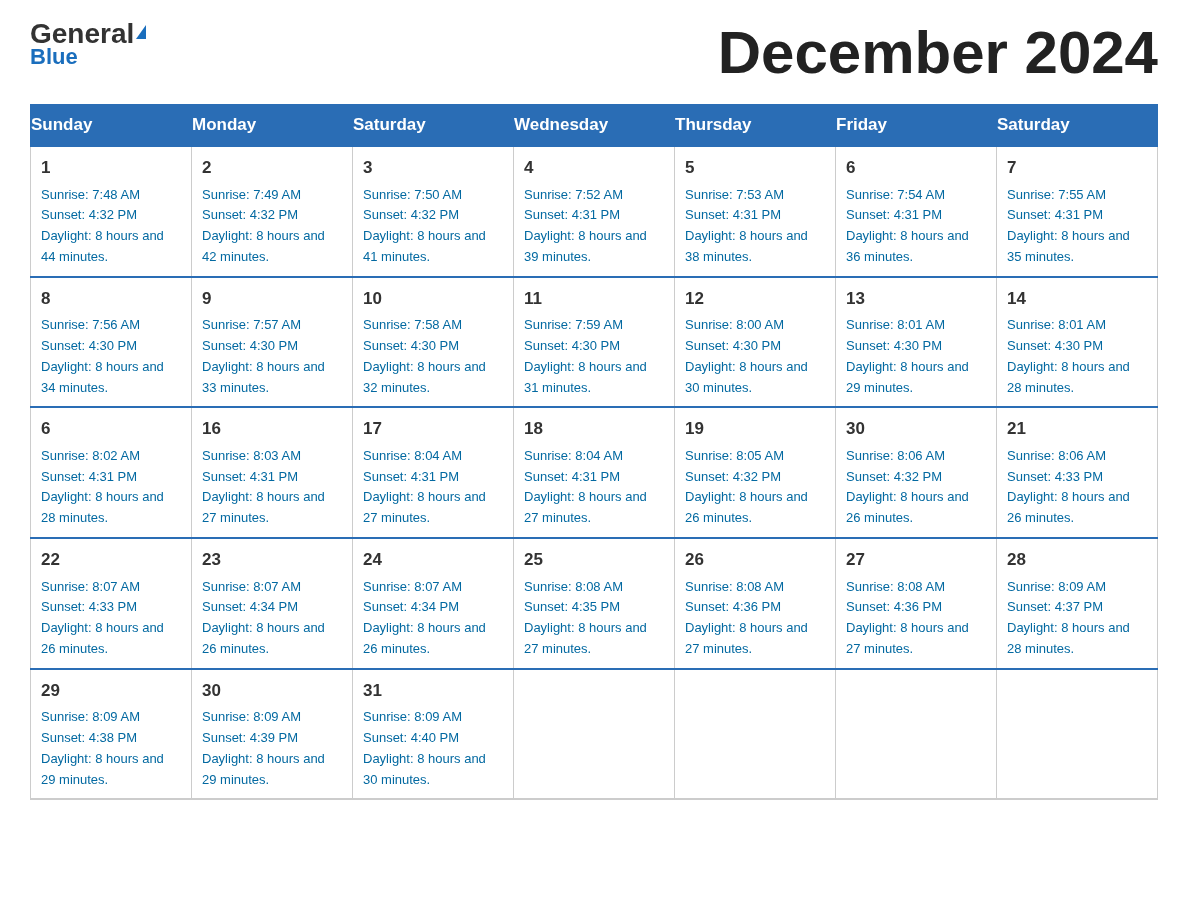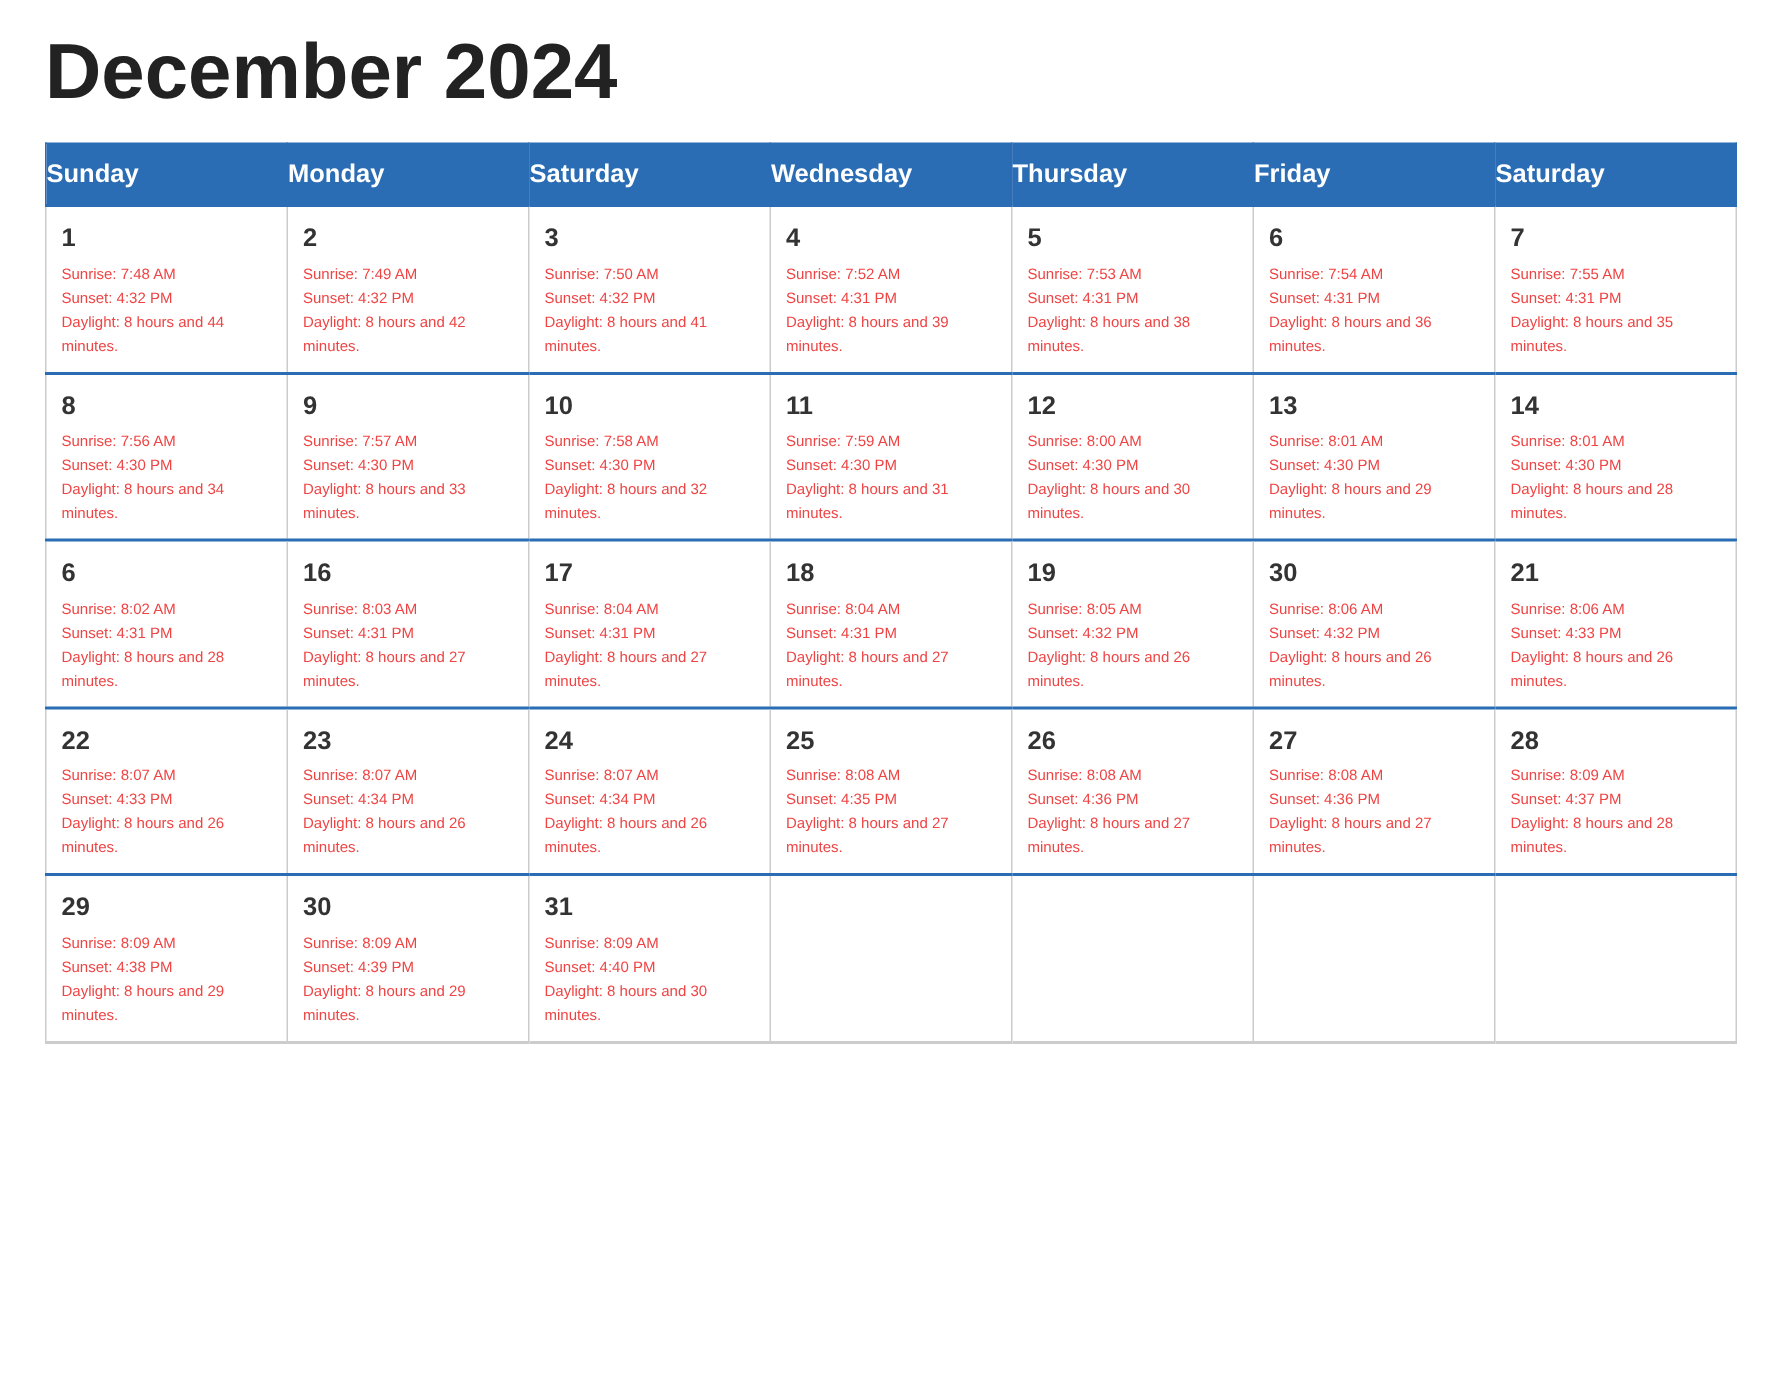"General" div.logo { html: none -> <div> <div> General<span></span> </div> <div>Blue</div> </div> }
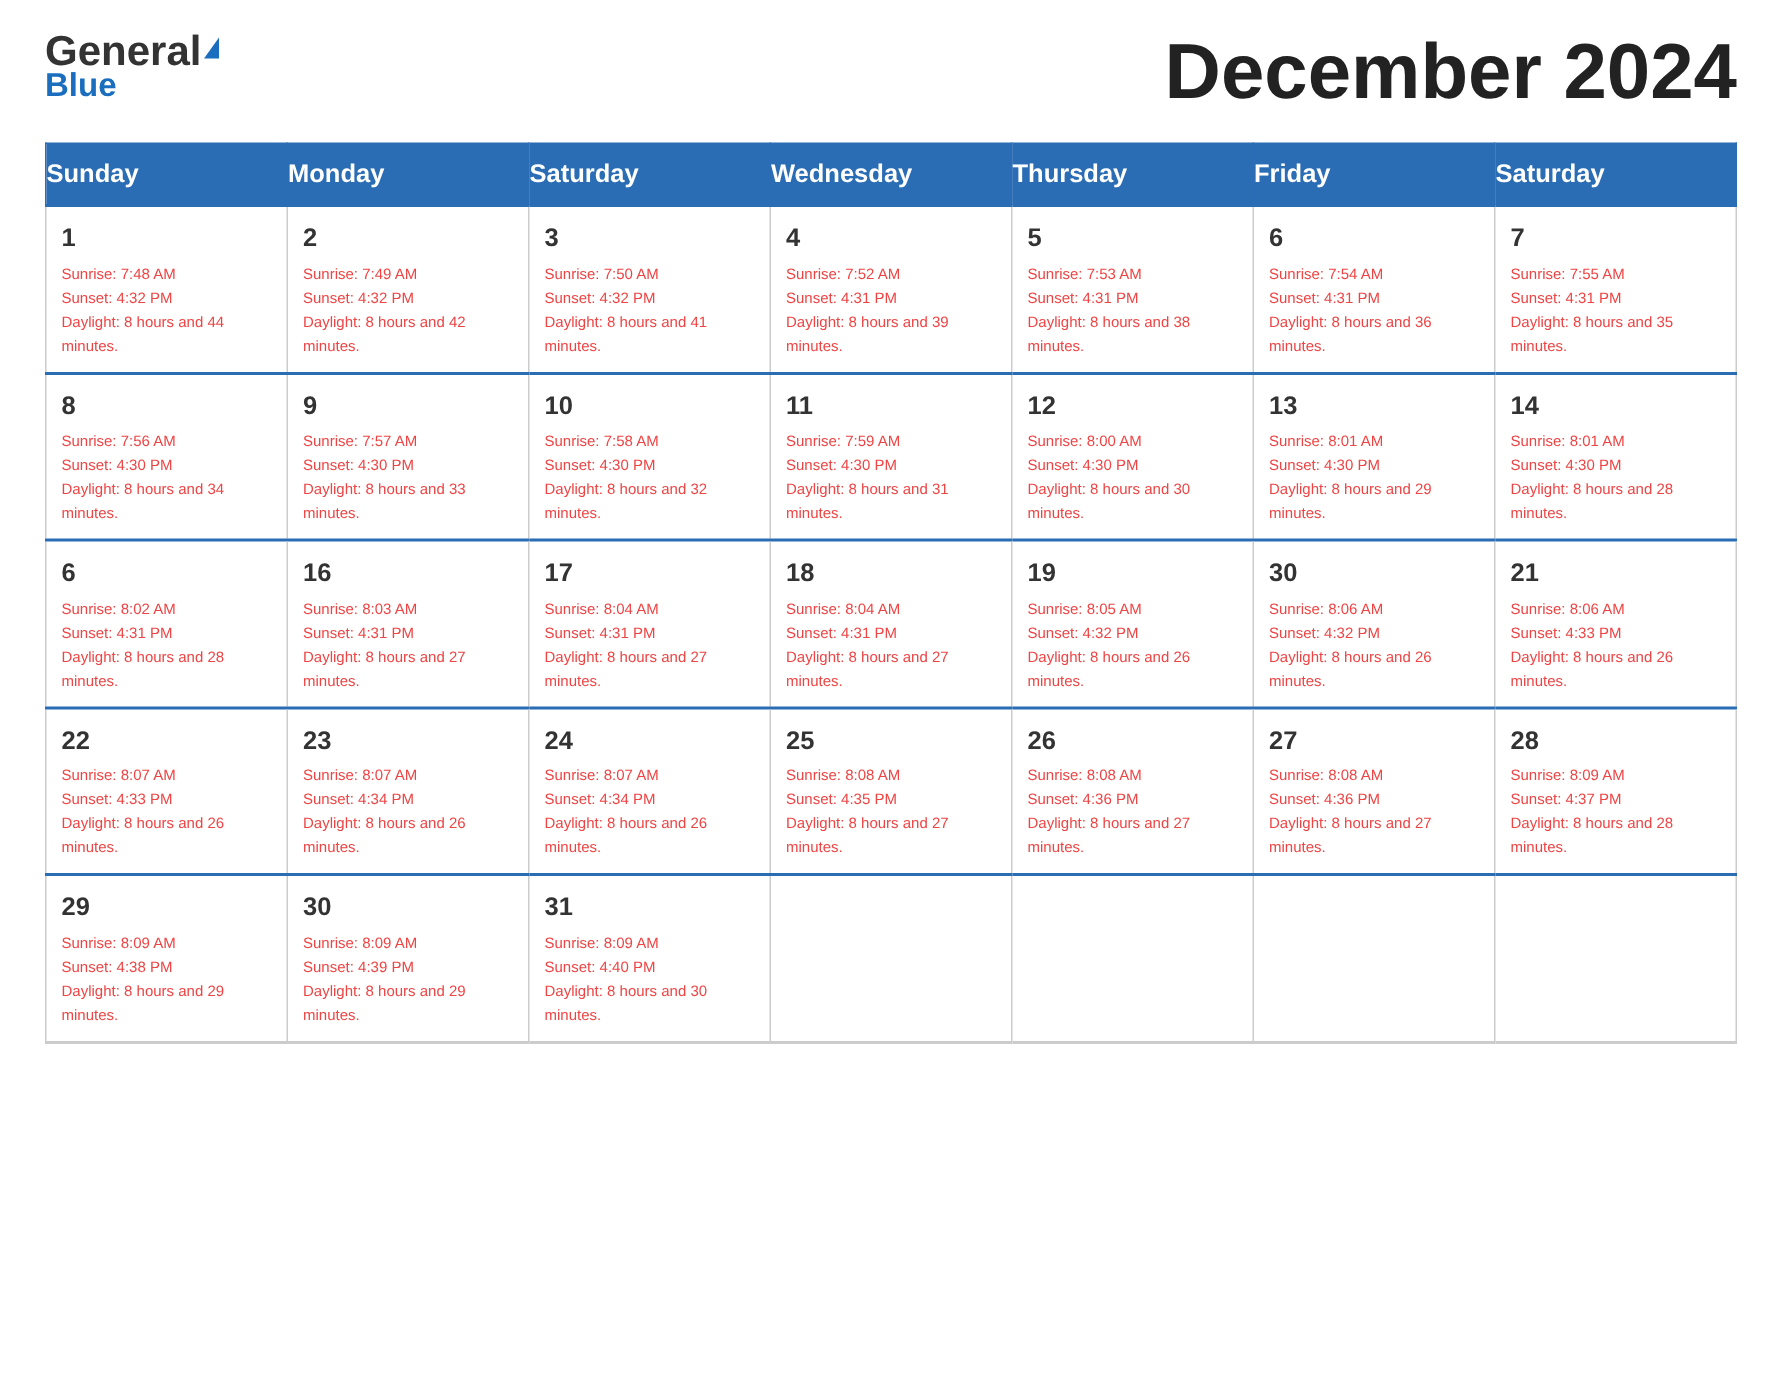"December 2024" .main-title { font-size: 52px -> 60px }
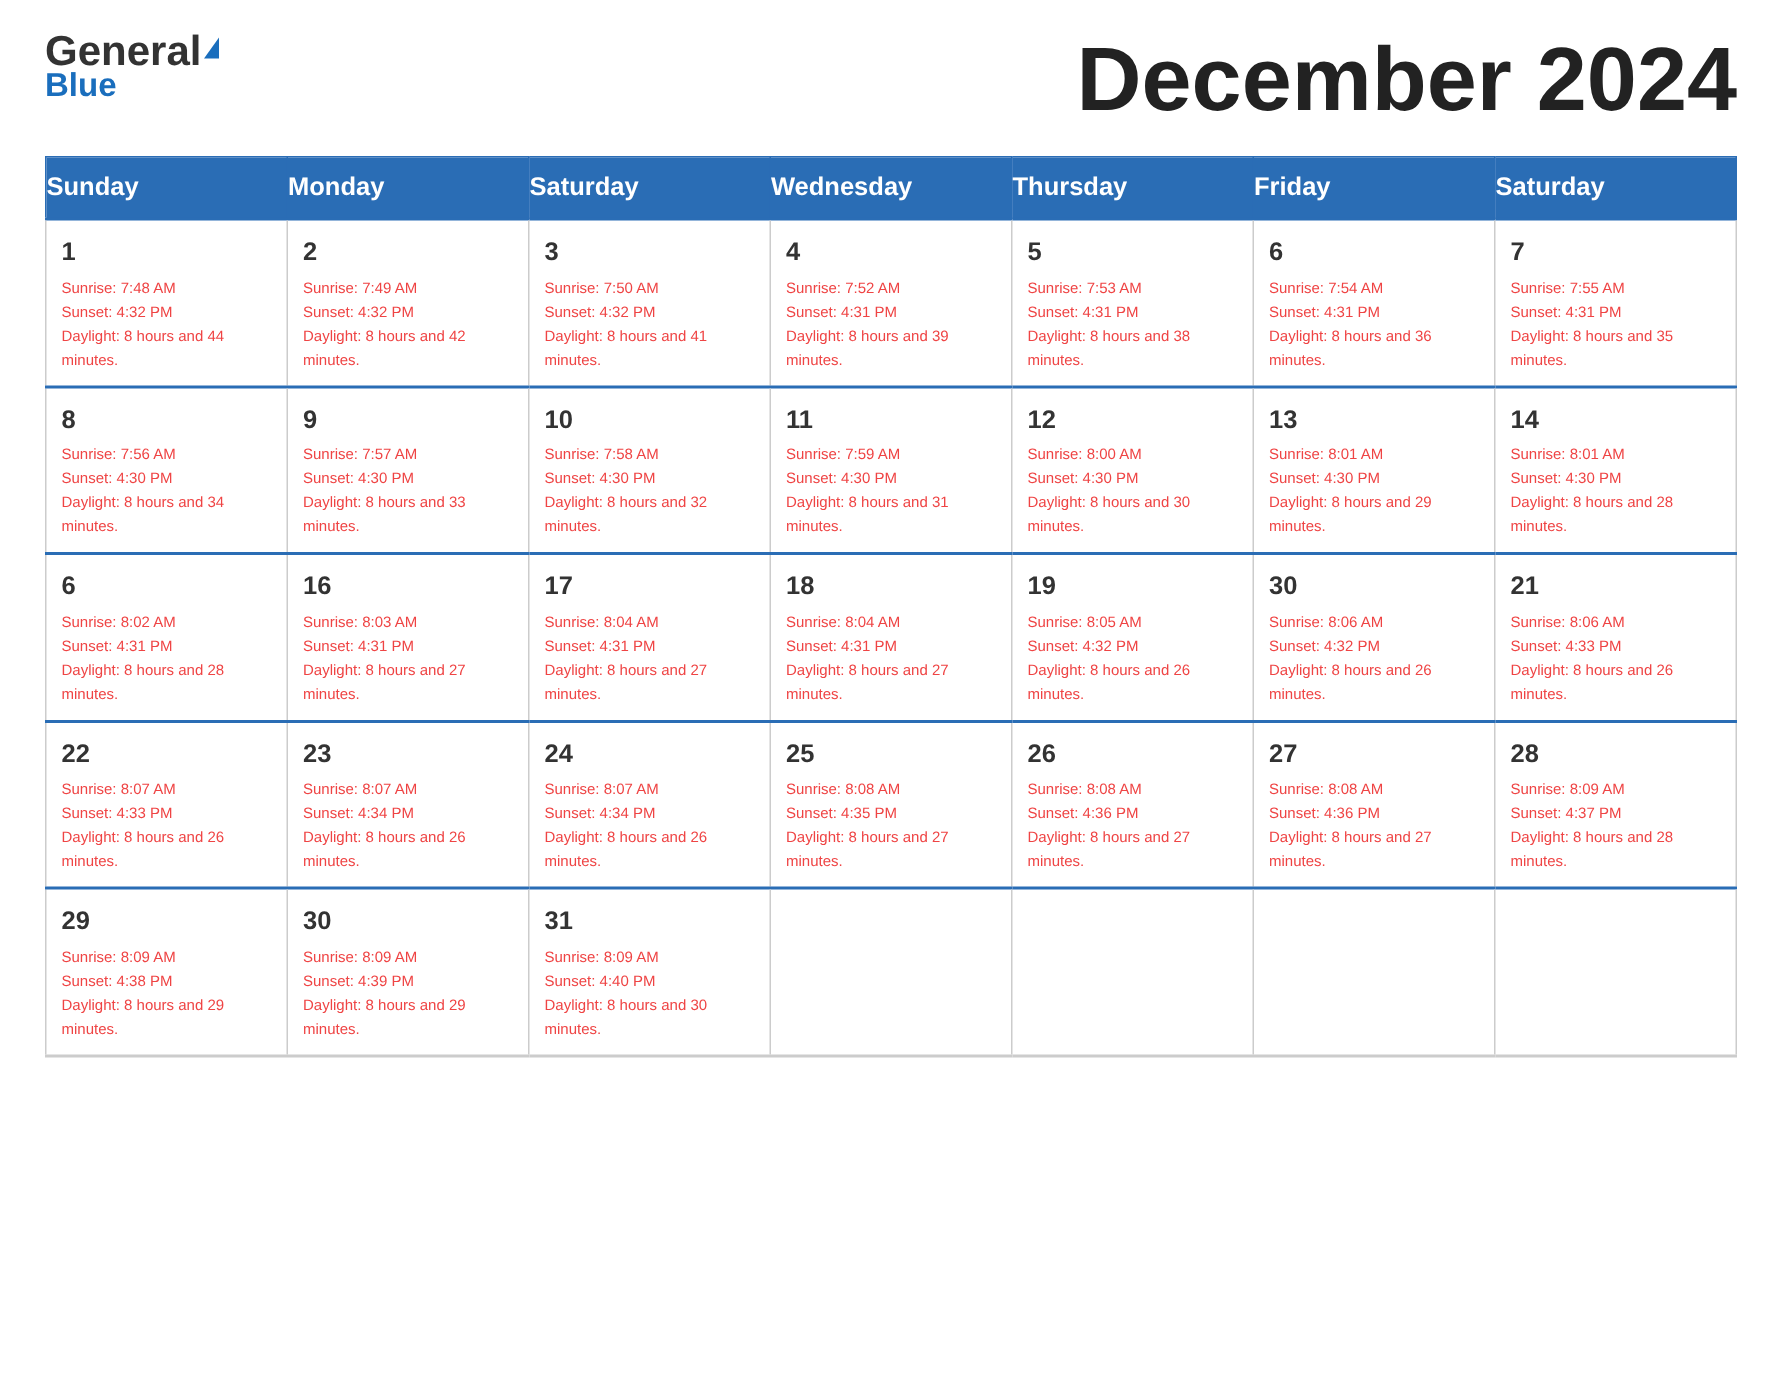"Sunrise: 7:48 AM" .day-info { color: #ef4444 -> #0369a1; font-size: 10px -> 13px }
